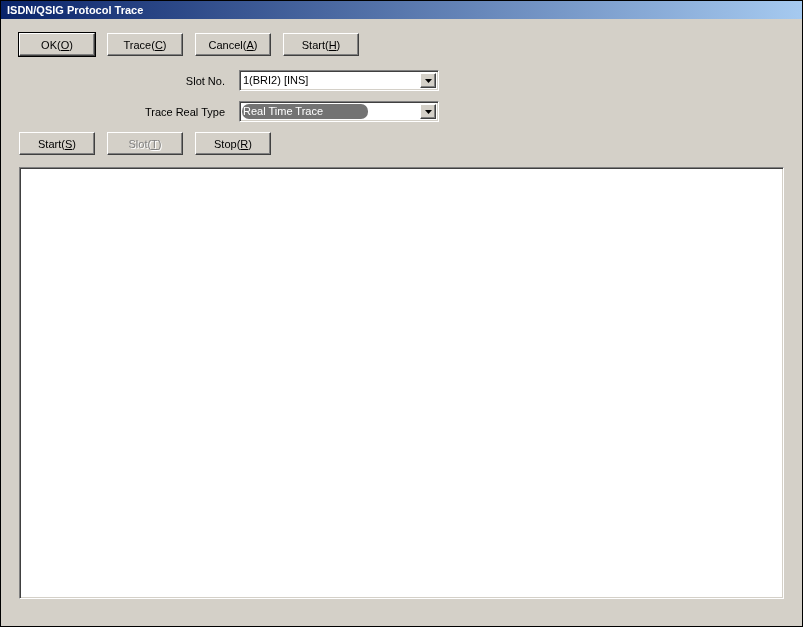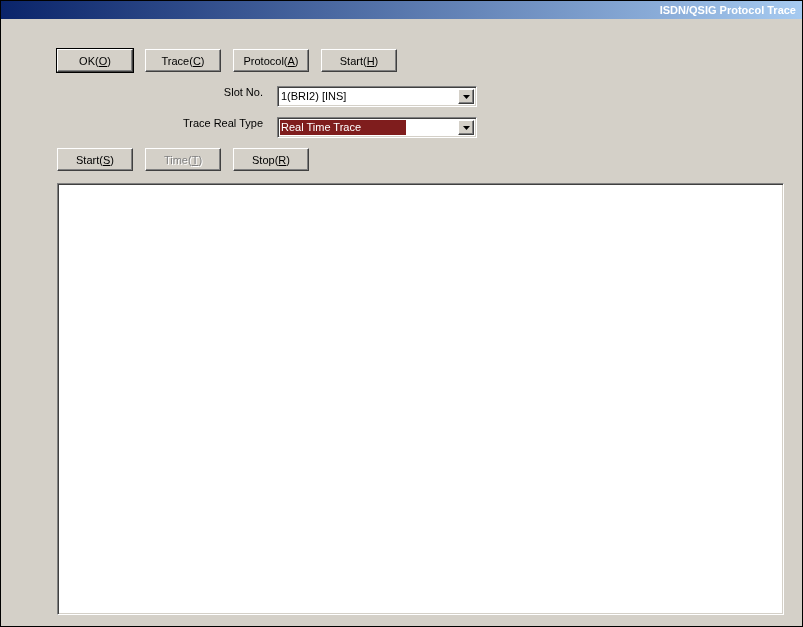"ISDN/QSIG Protocol Trace" .titlebar { text-align: right -> none }
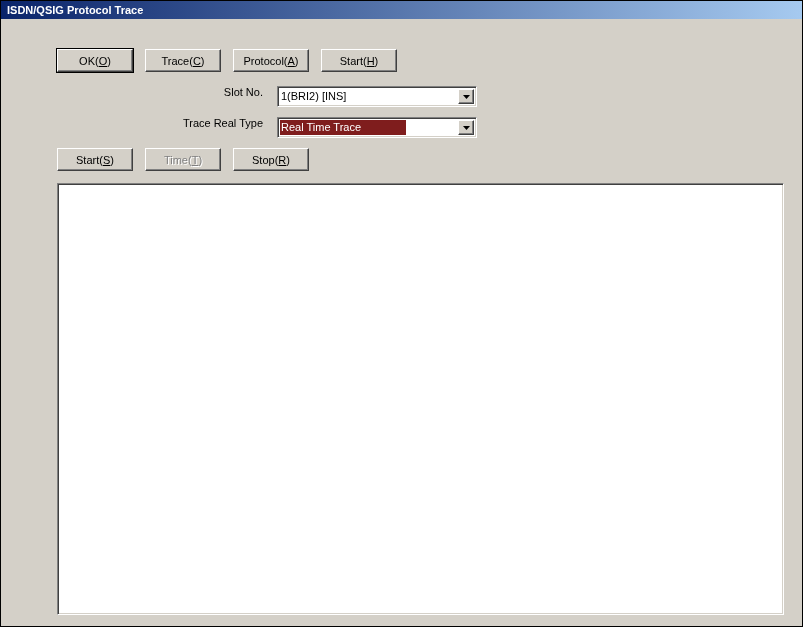"OK(" .client { margin-left: 38px -> none; padding: 30px 18px 18px 18px -> 14px 18px 18px 18px }
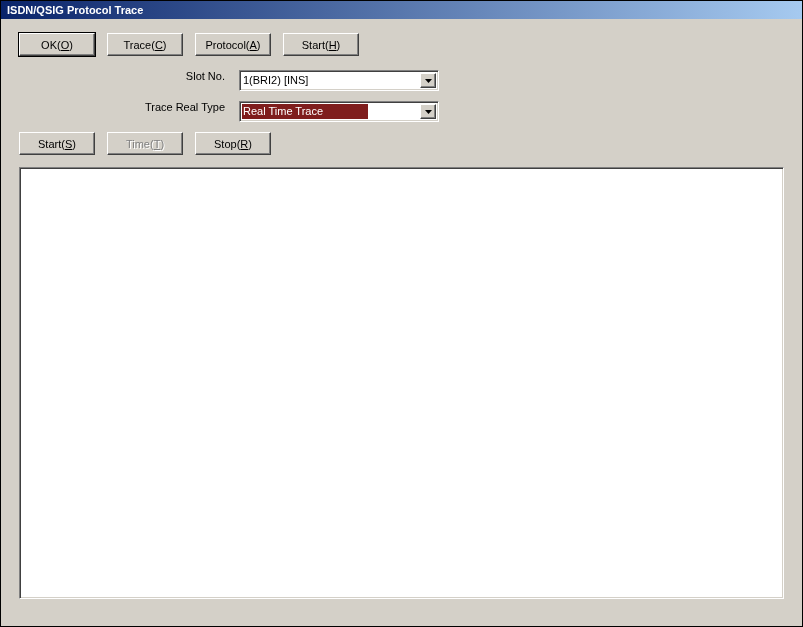"Protocol(" span { text: Protocol -> Cancel }
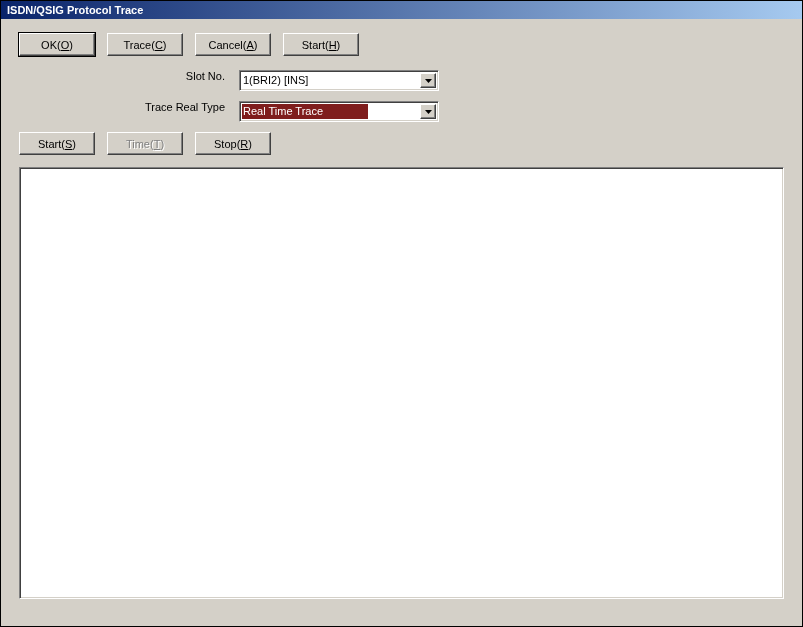"Slot No." .form-row { align-items: flex-start -> center }
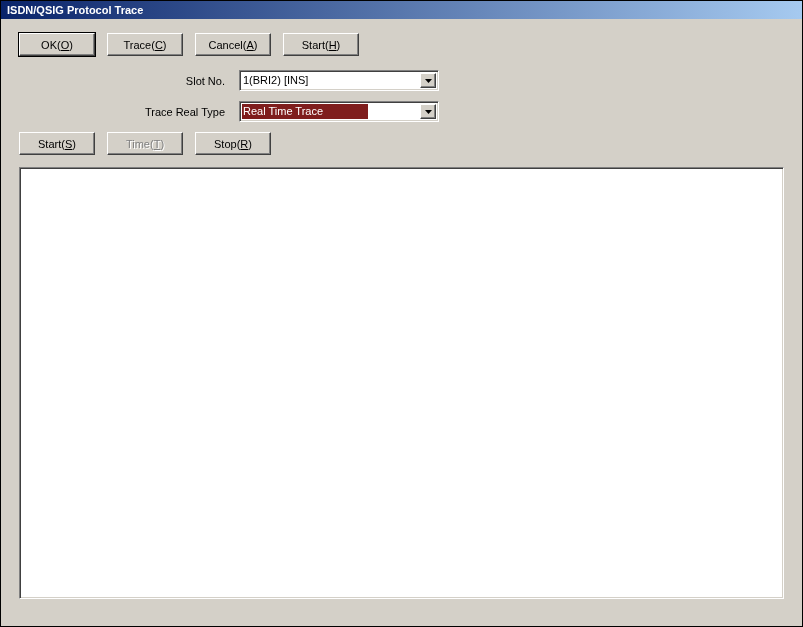"Real Time Trace" .combo.selected .combo-text { background: #7f1d1d -> #737373; border-radius: none -> 7px }
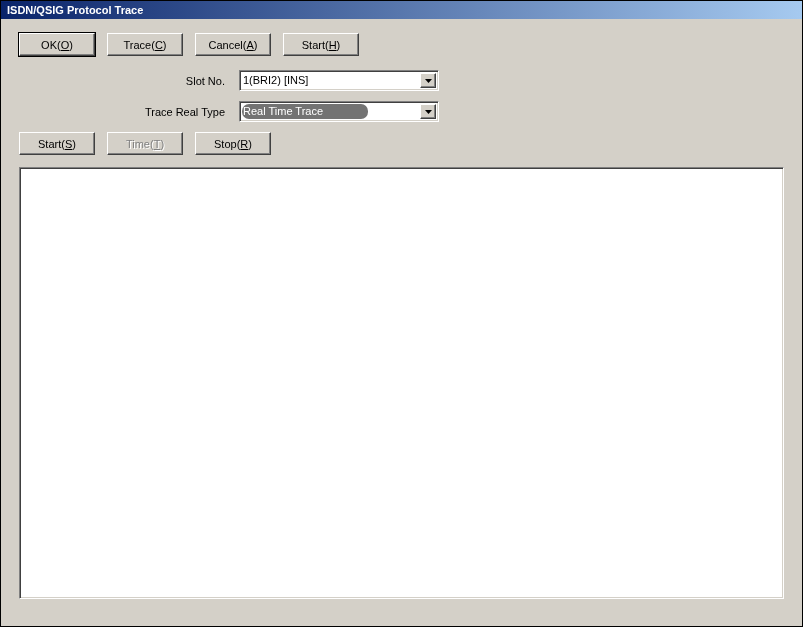"Time(" span { text: Time -> Slot }
